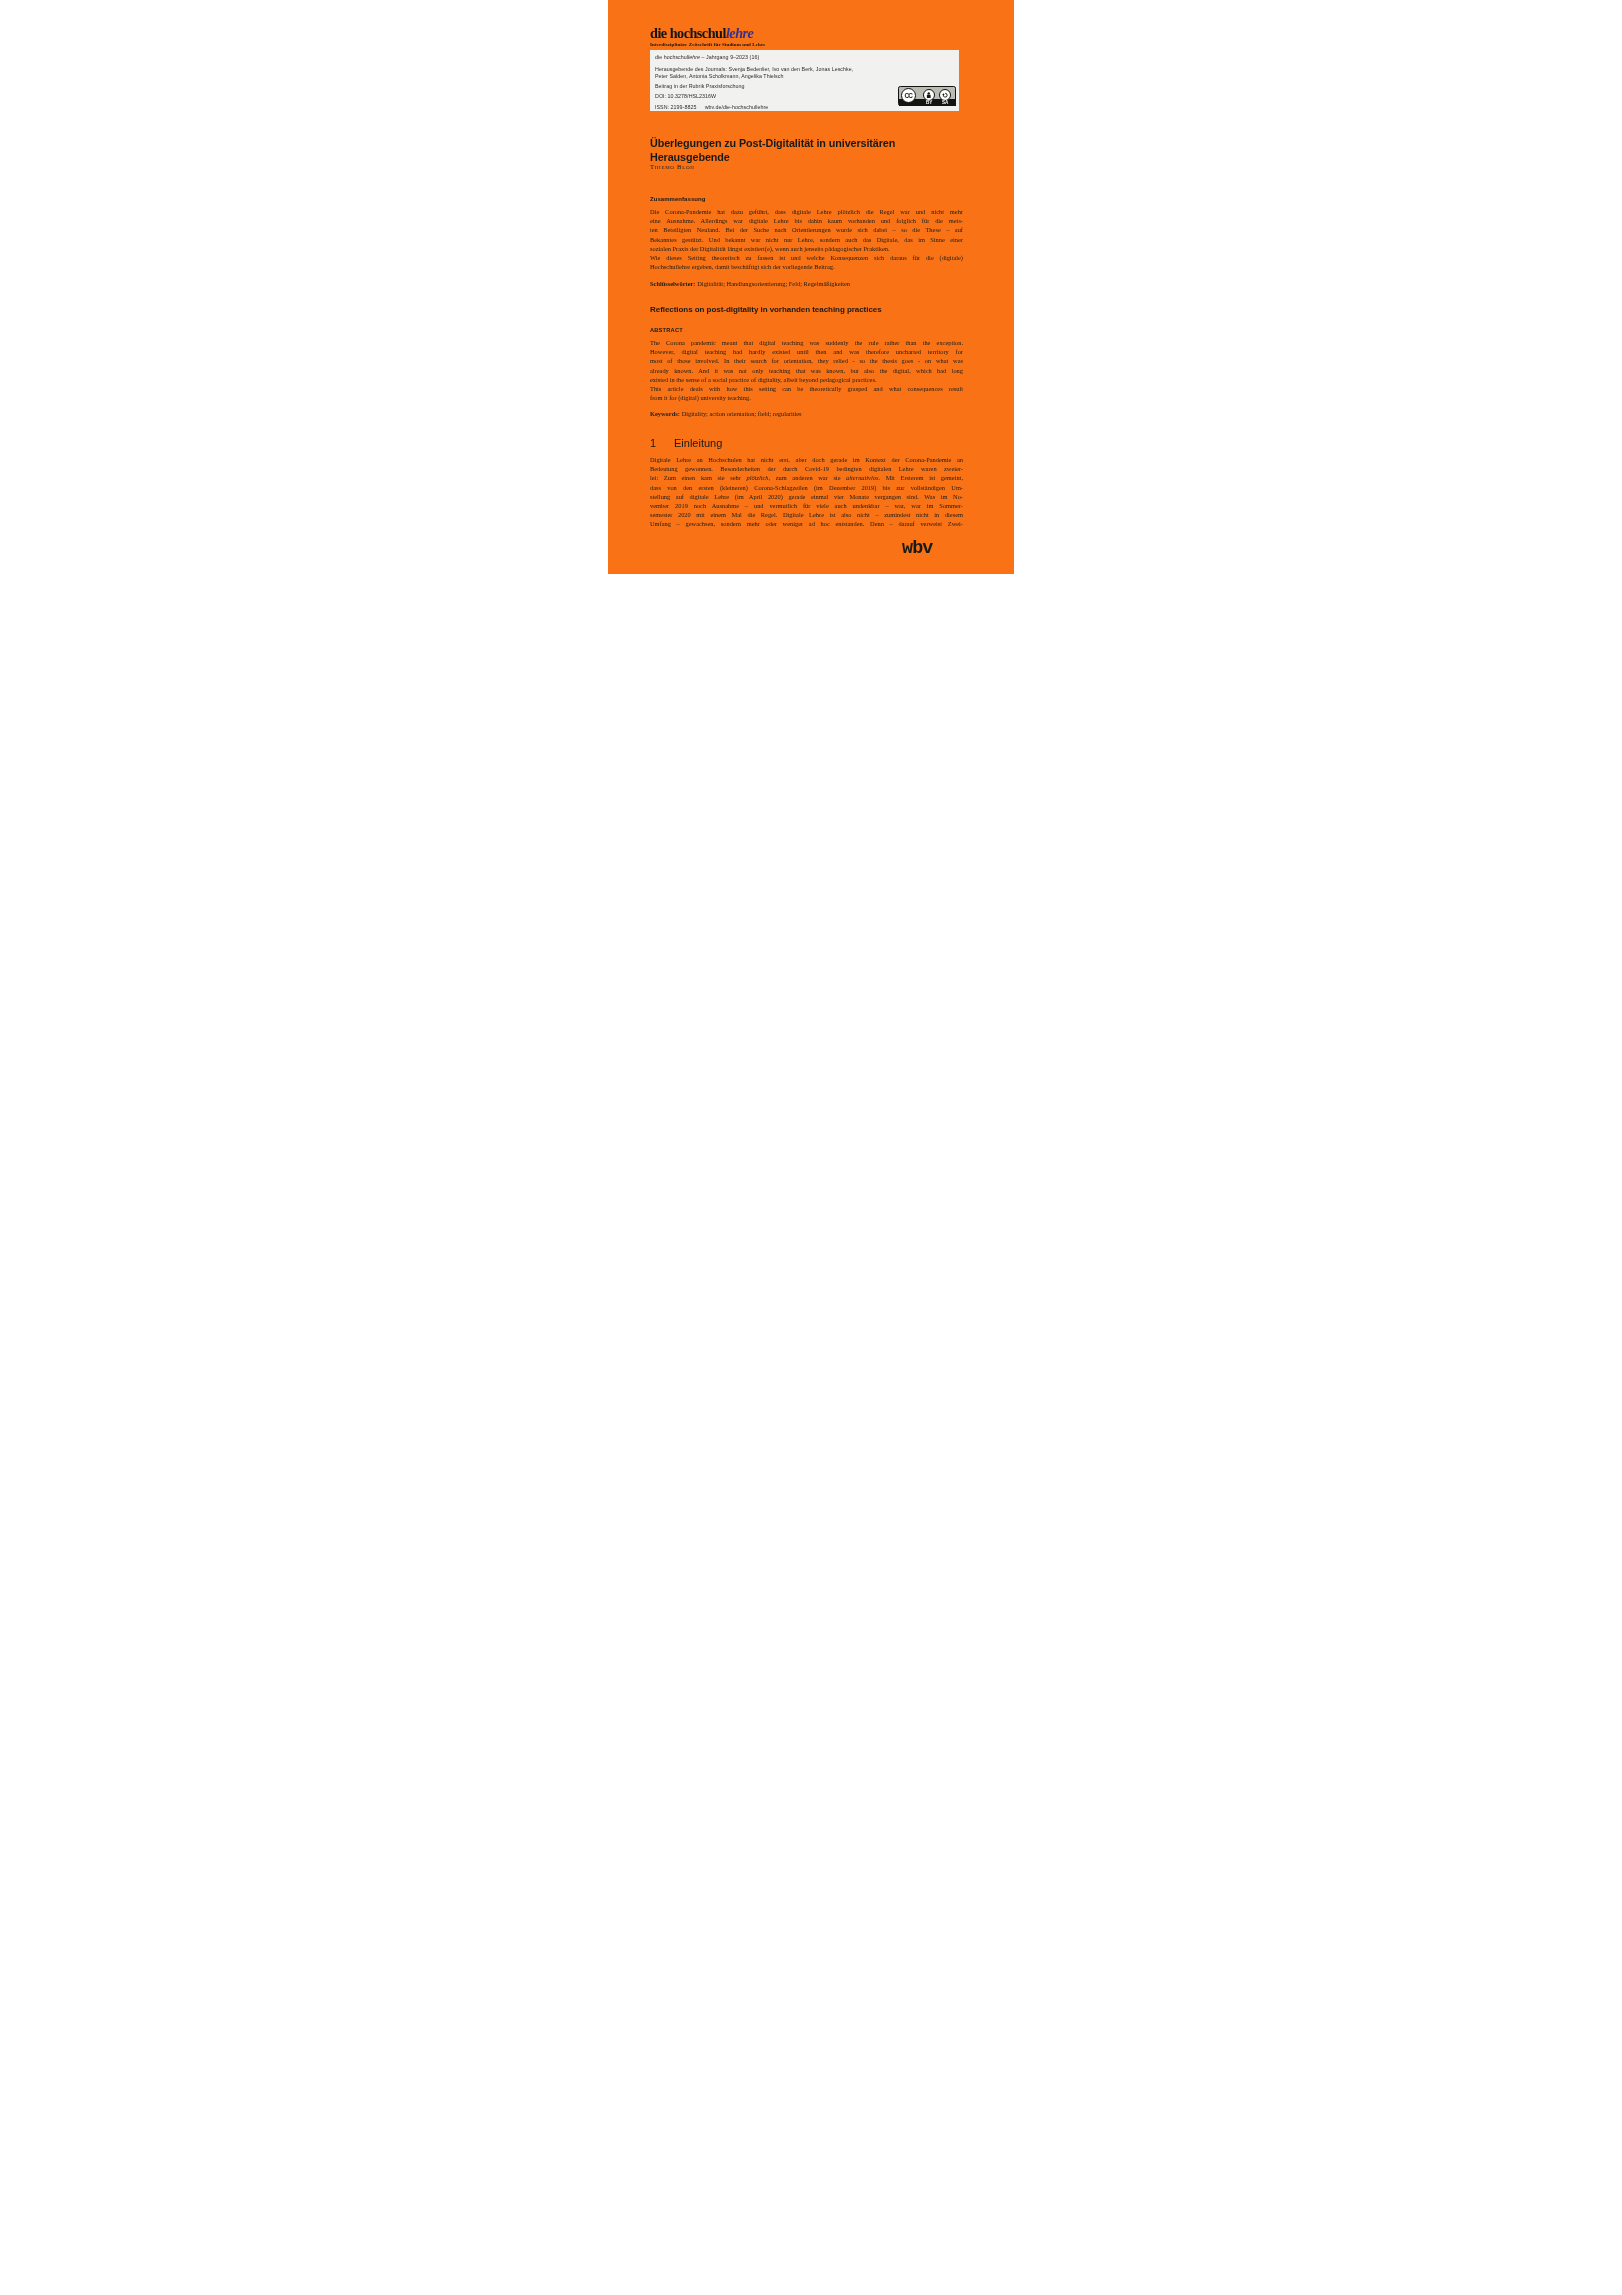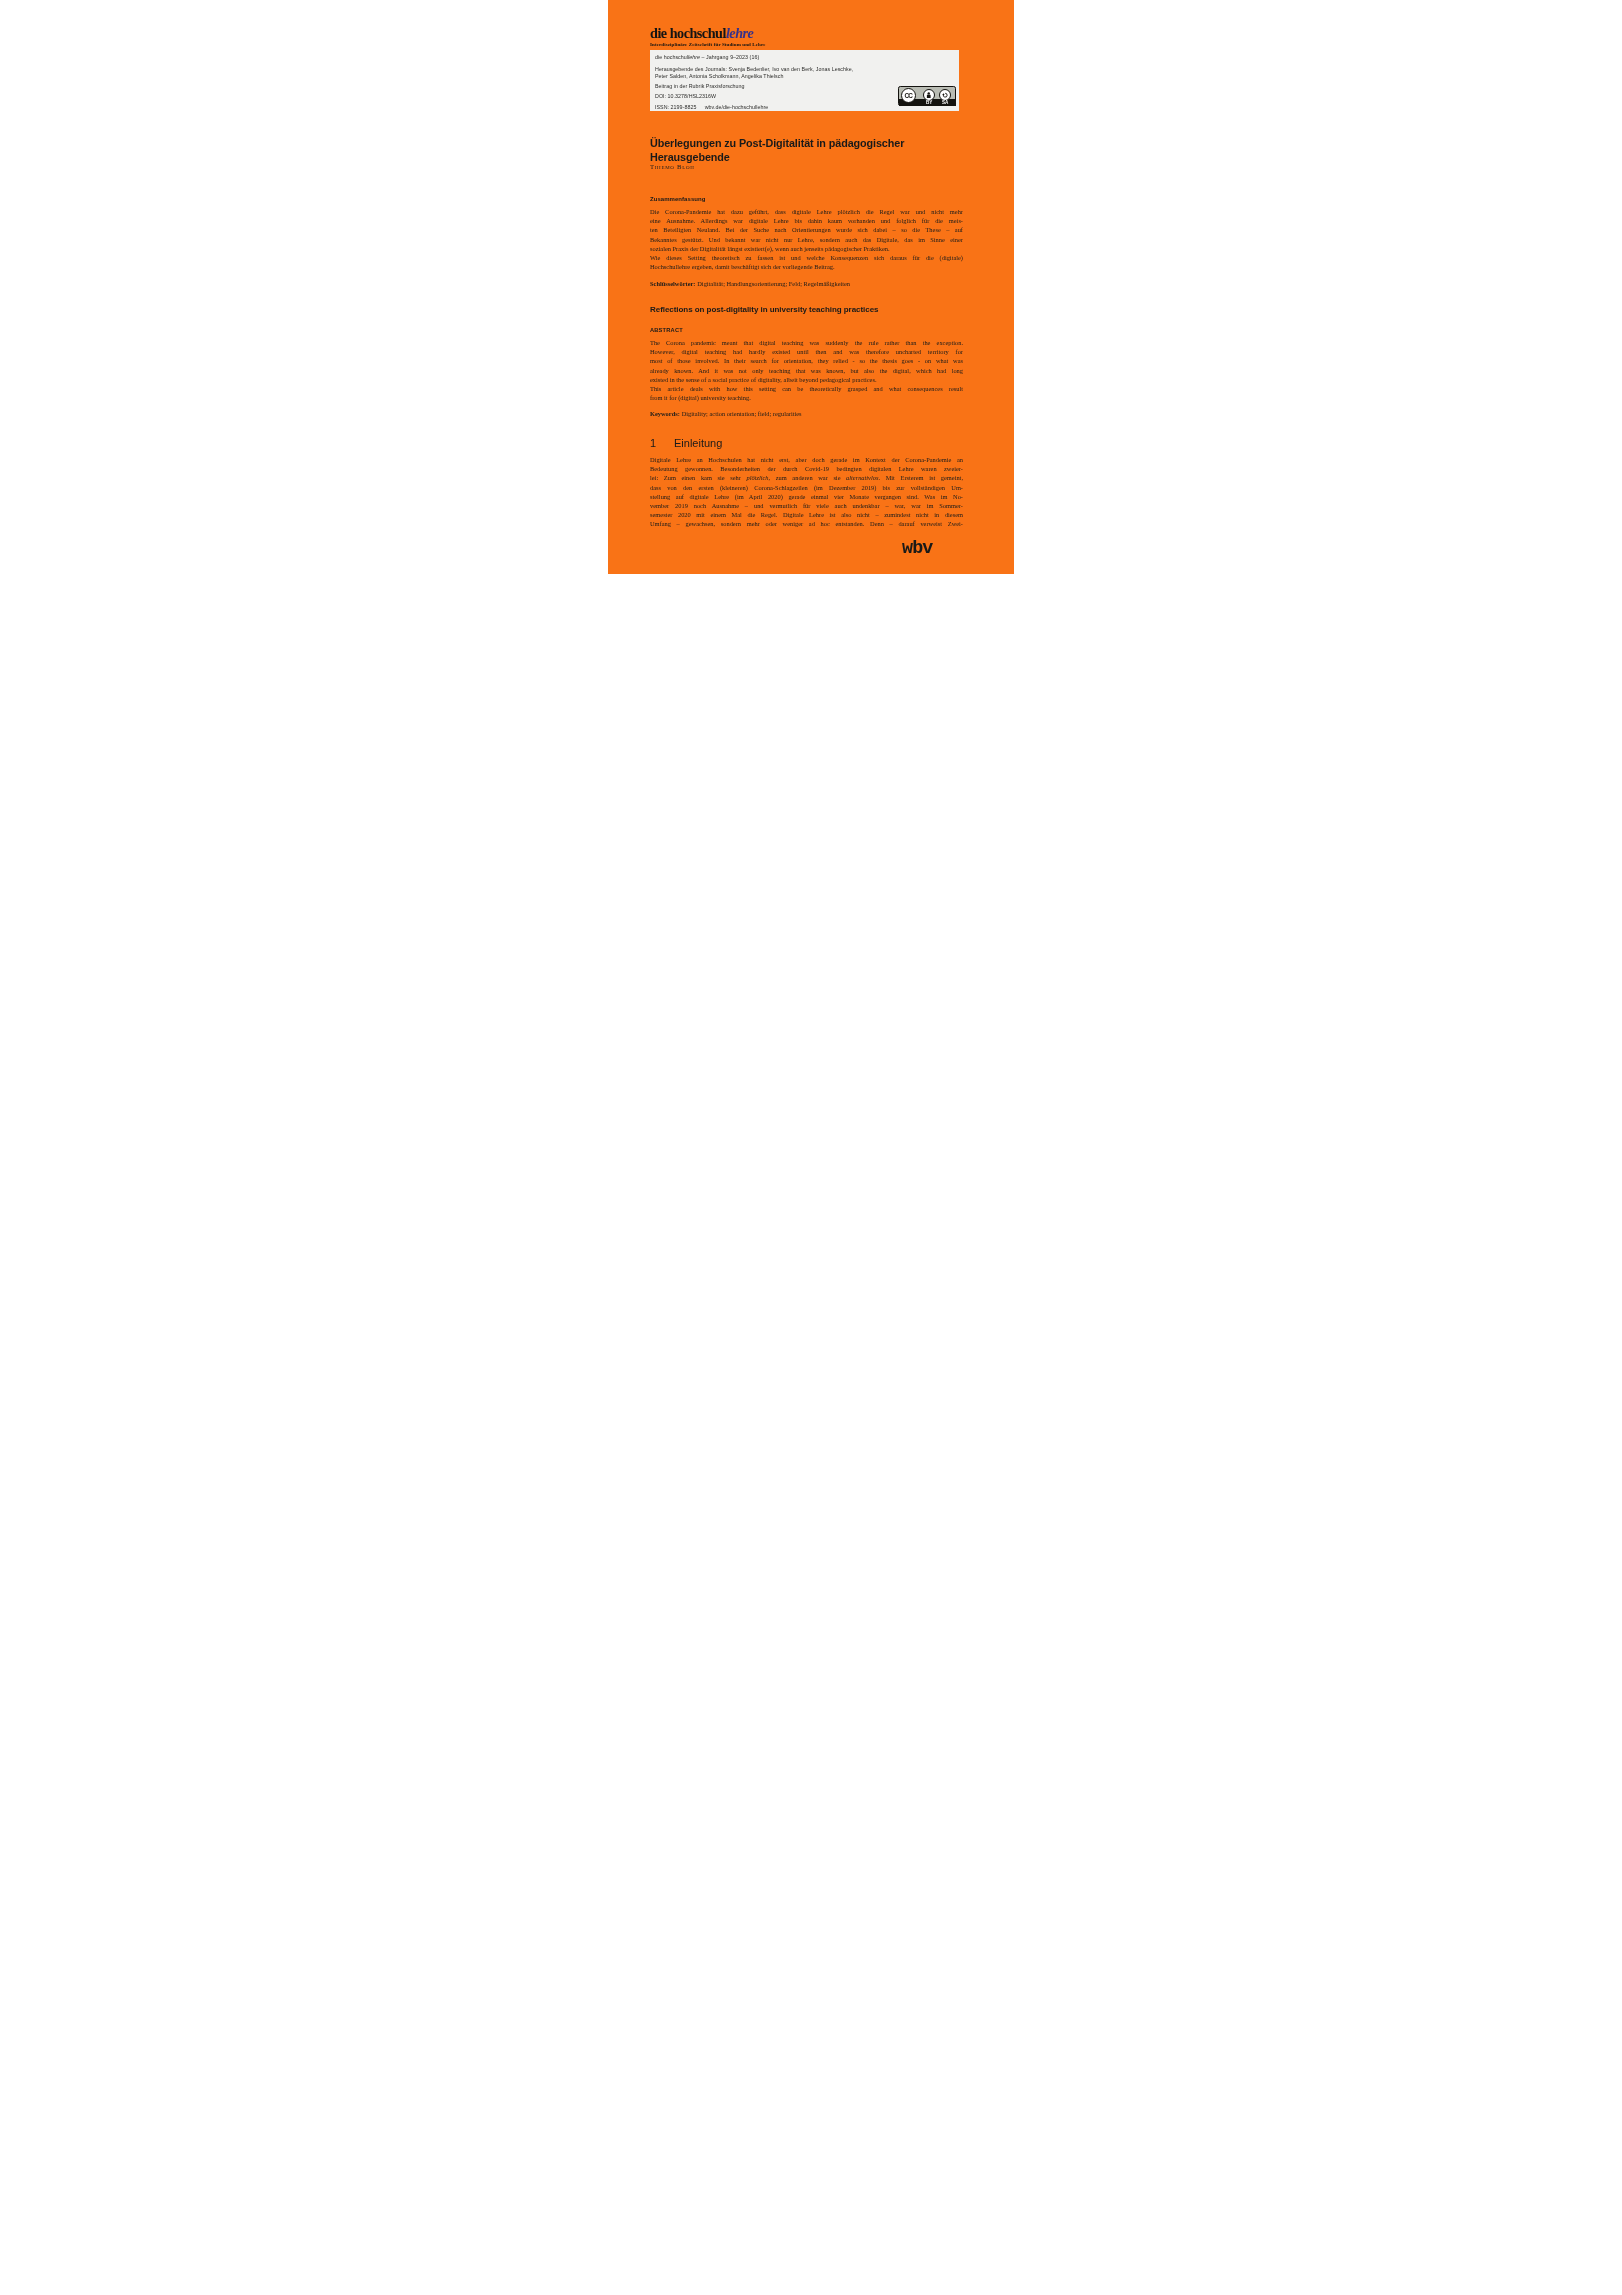"Überlegungen zu Post-Digitalität in" div { text: pädagogischer -> universitären }
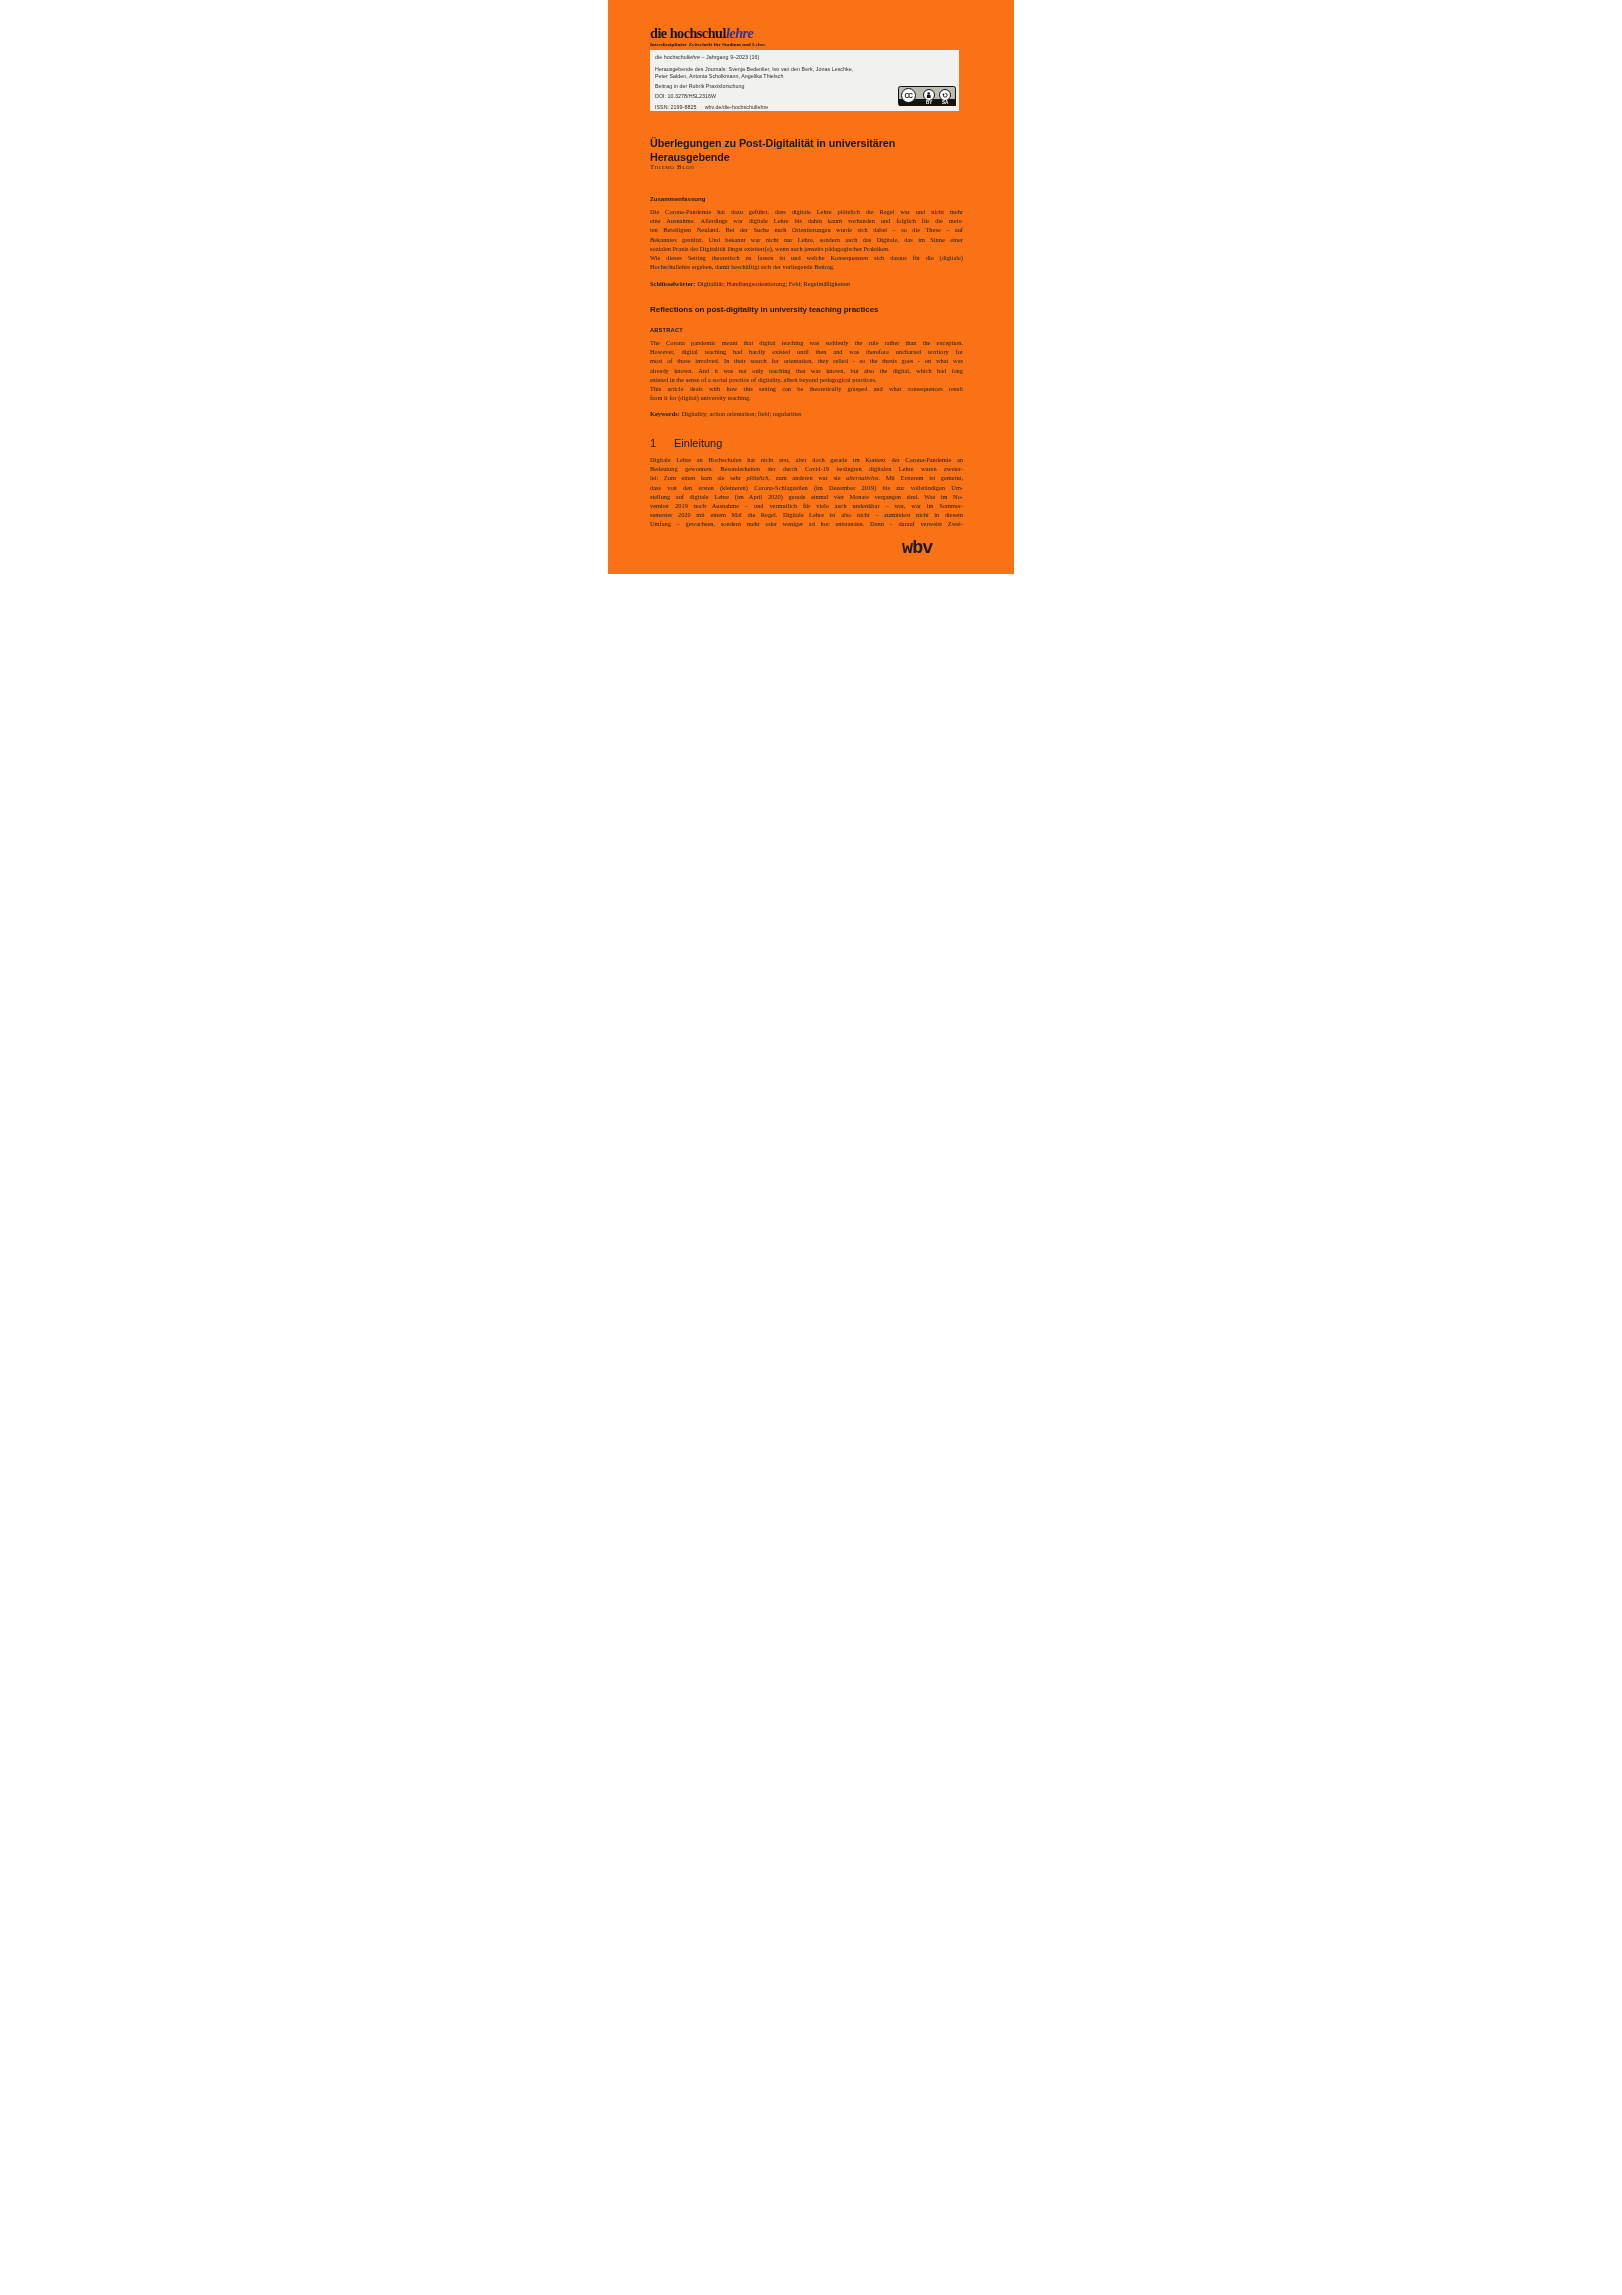"Reflections on post-digitality in" div.title-en { text: university -> vorhanden }
